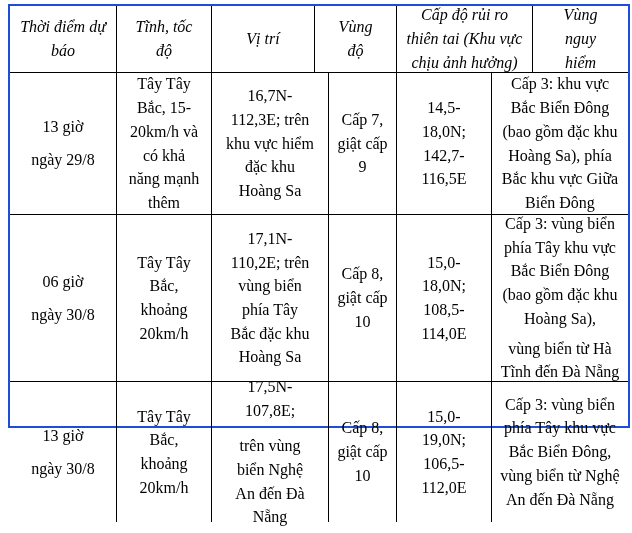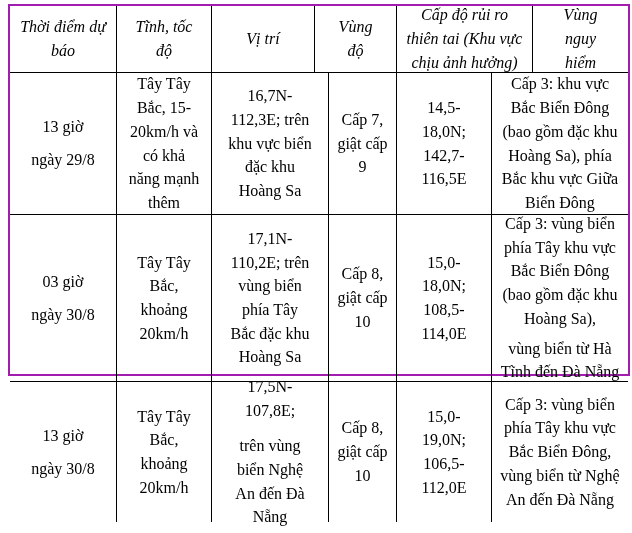"Thời điểm dự" .tbl { border: 2px solid #a21caf -> 2px solid #1d4ed8; height: 372px -> 424px }
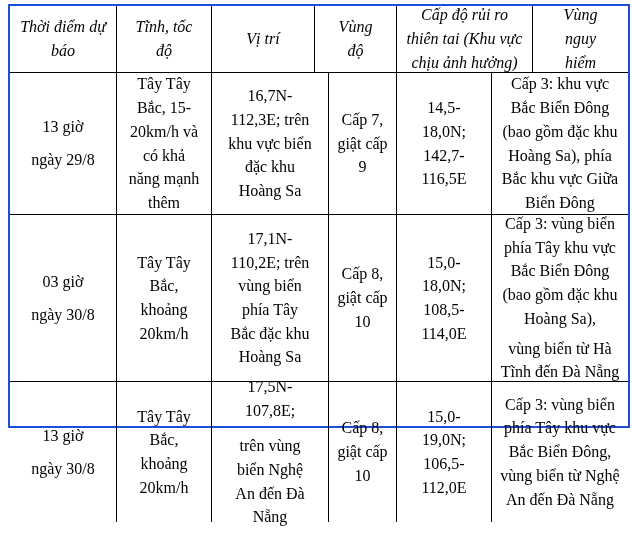"16,7N-" div.p { text: biển -> hiểm }
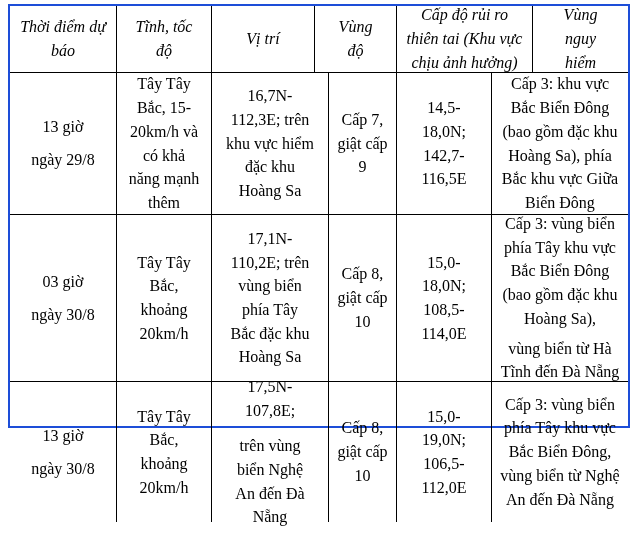"03 giờ" div.p { text: 03 -> 06 }
